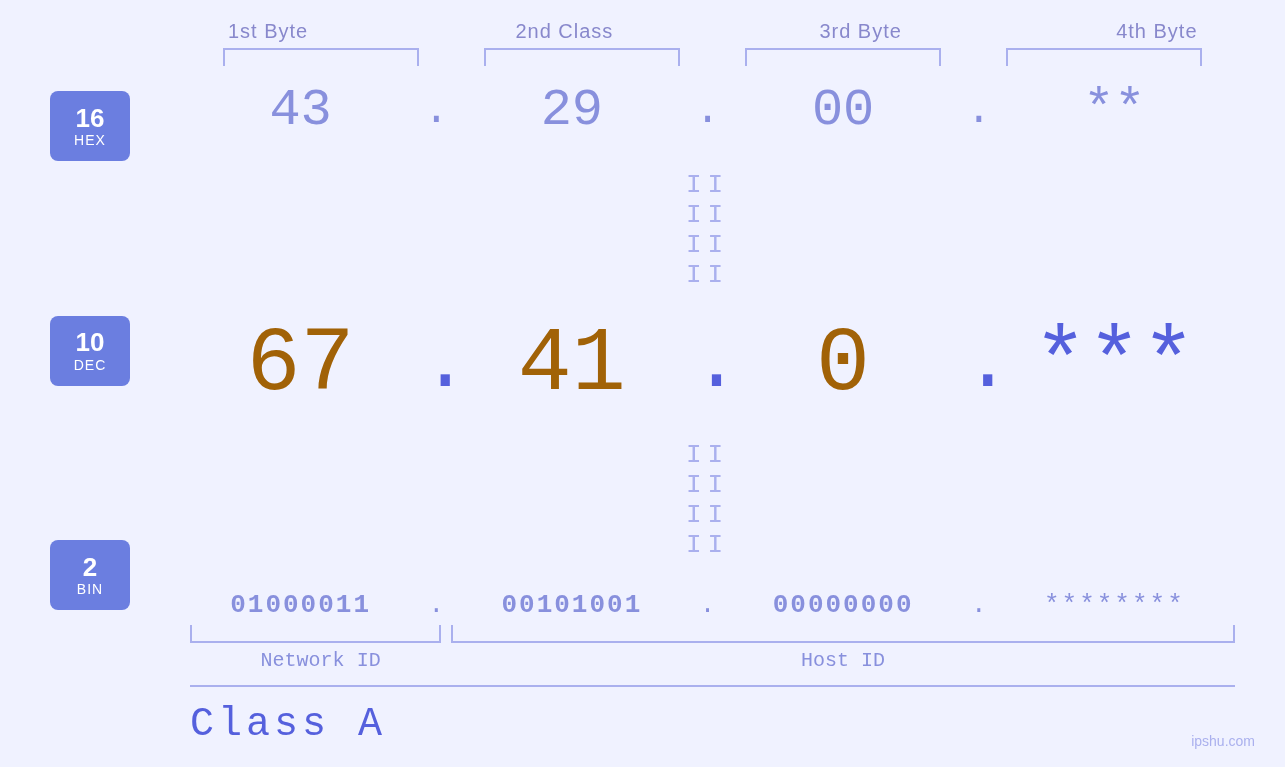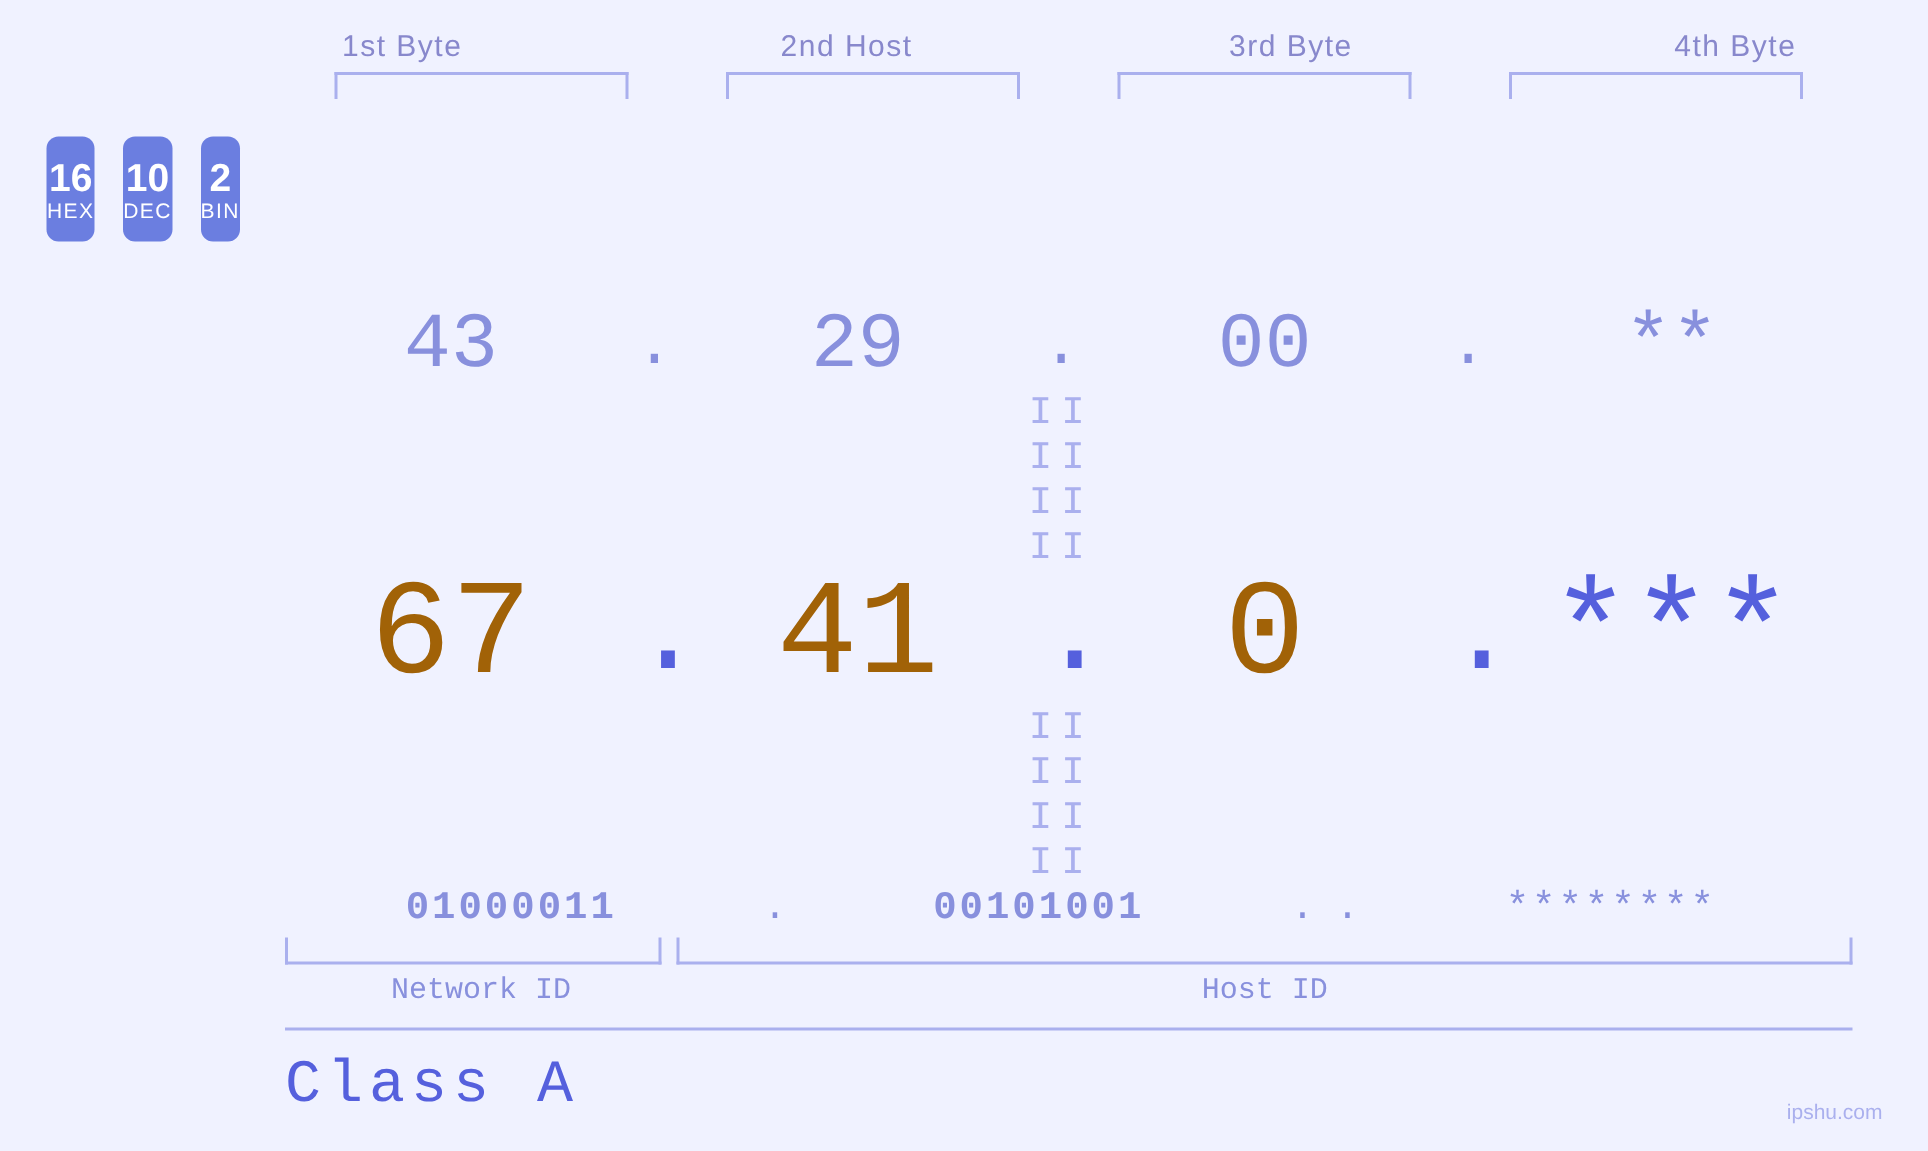"2nd Host" div.byte-header { text: Host -> Class }
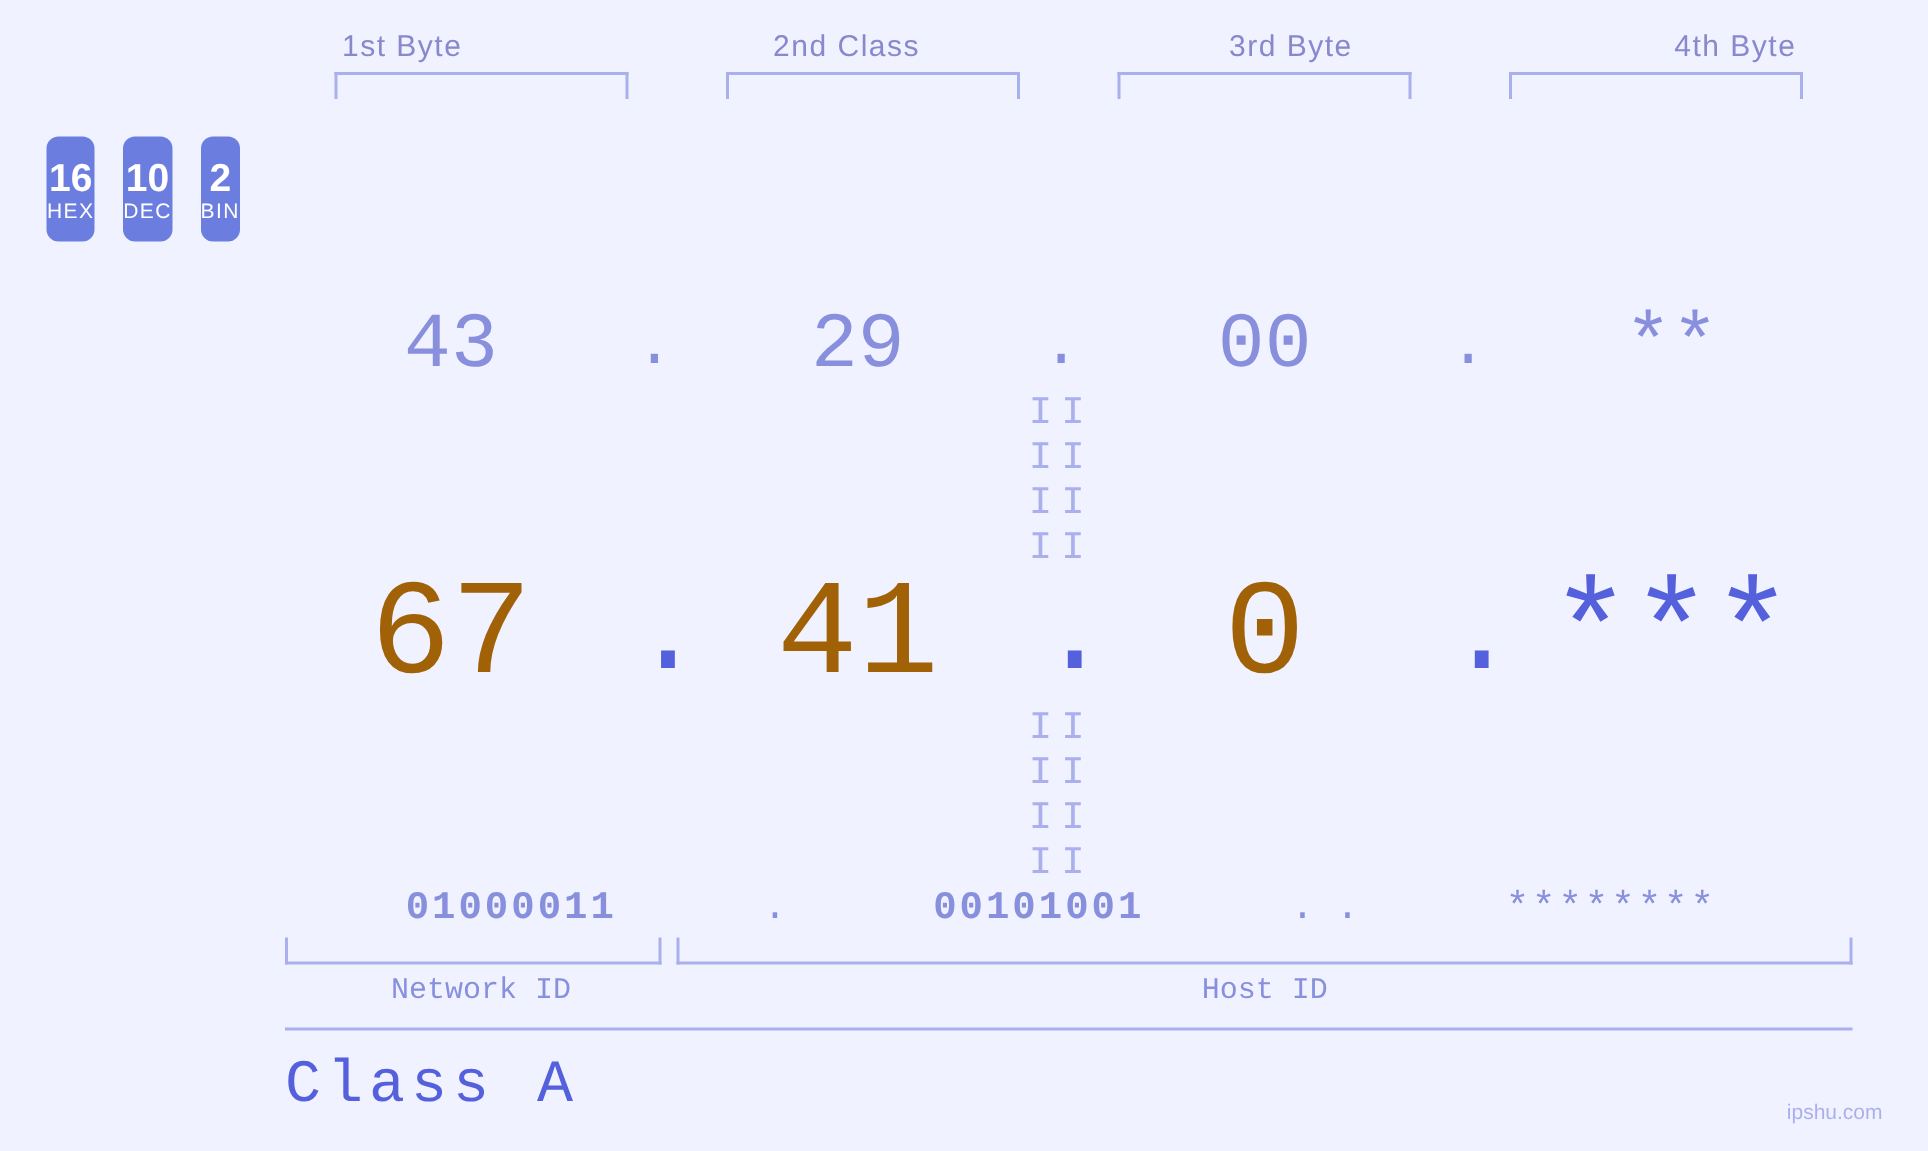"16" .base-labels { flex-direction: row -> column; justify-content: flex-end -> space-between }
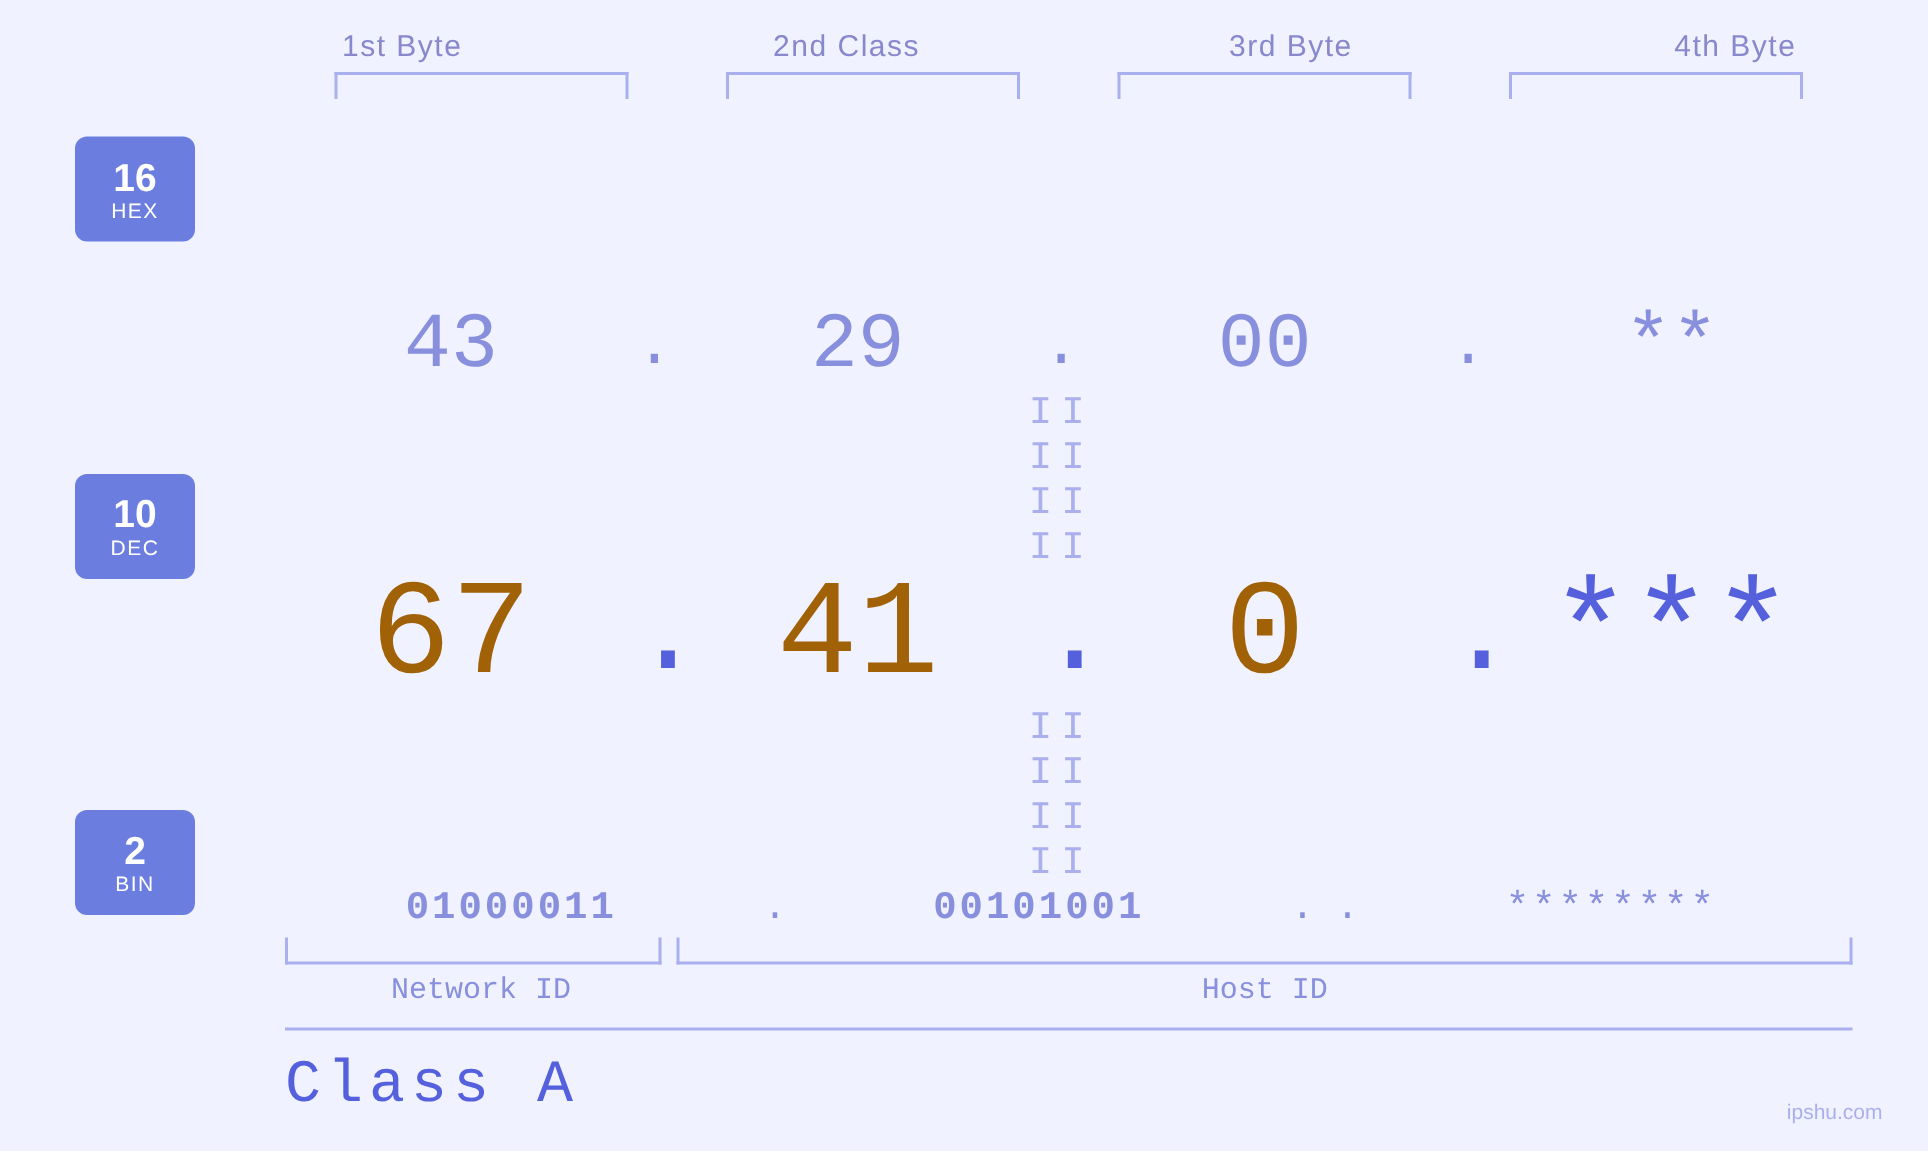"43" .rows-container { justify-content: flex-end -> space-between }
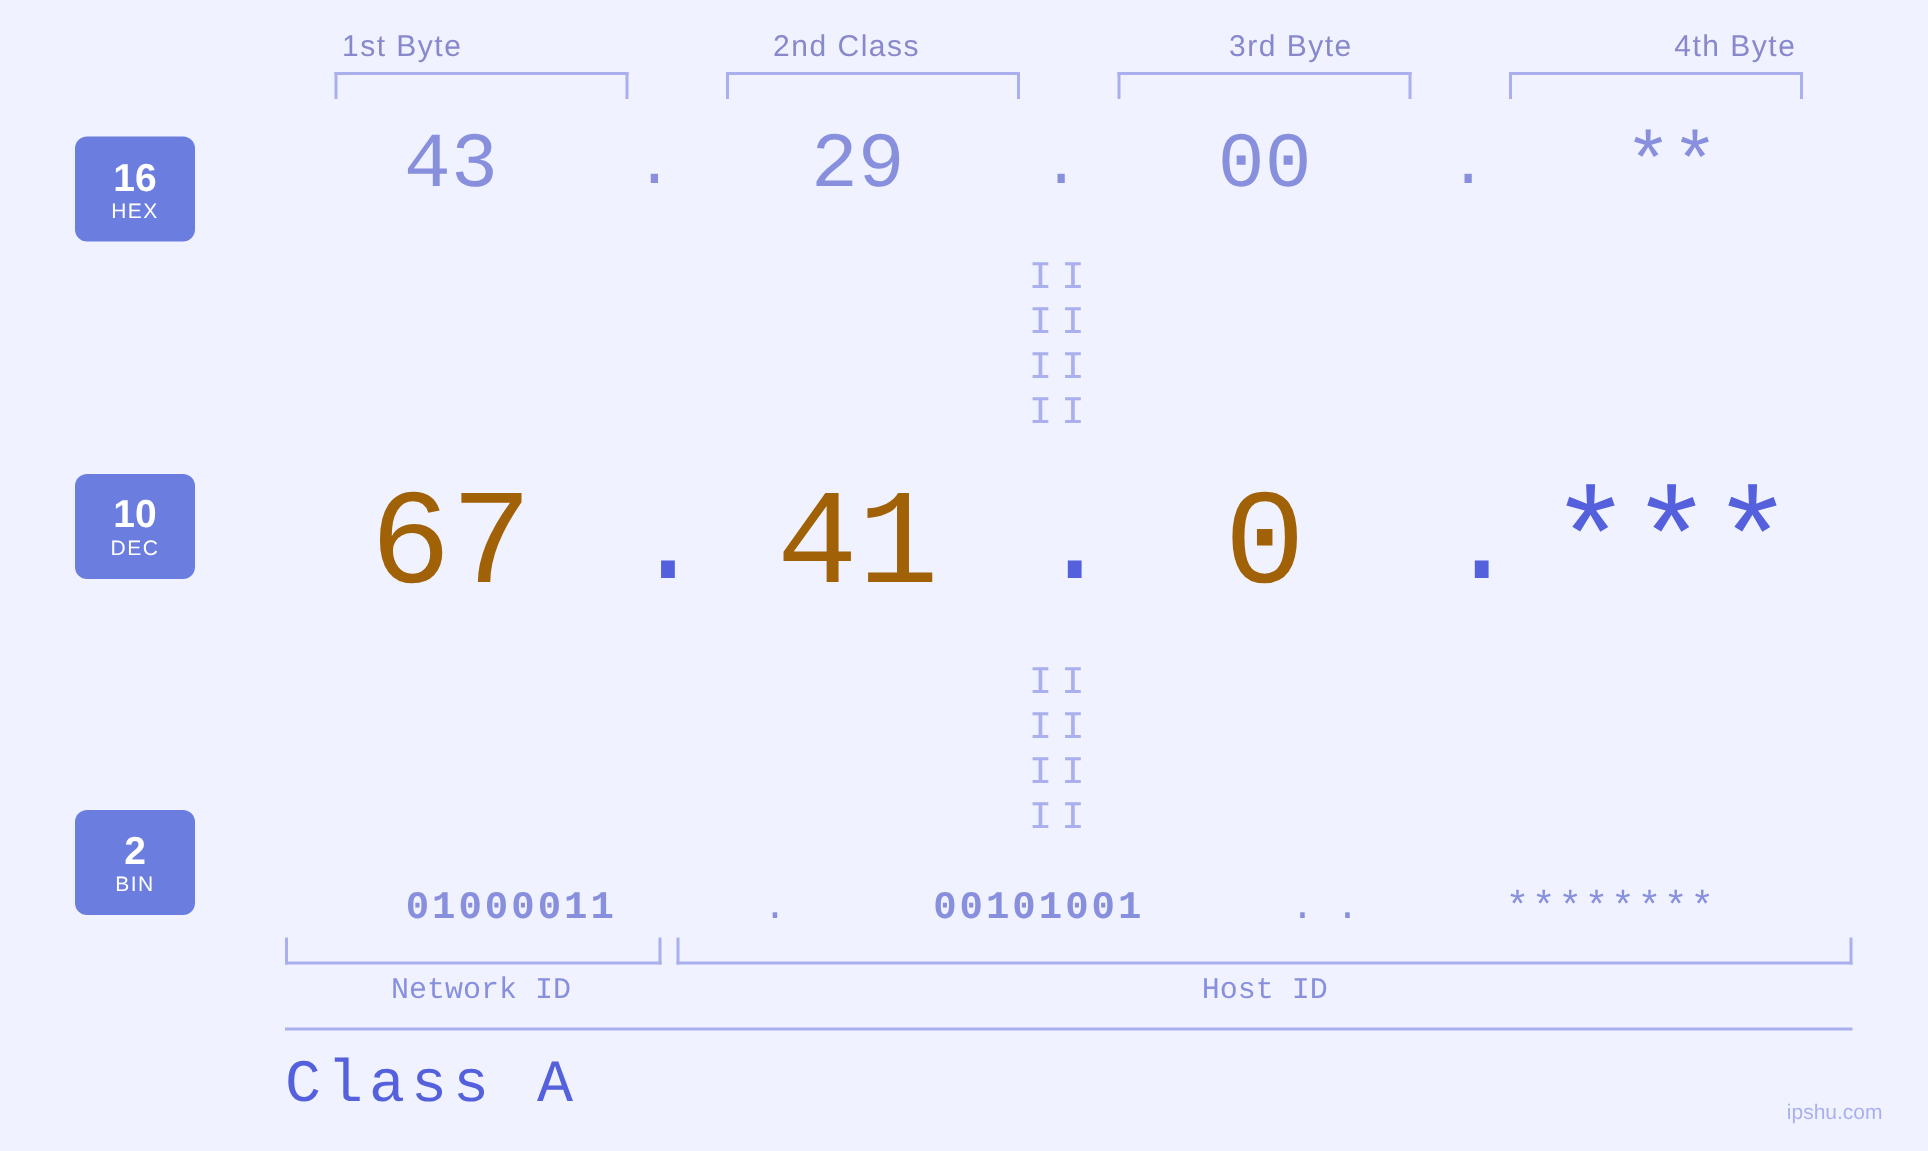"00000000" div.cell { html: none -> <div> <span>00000000</span> </div> }
